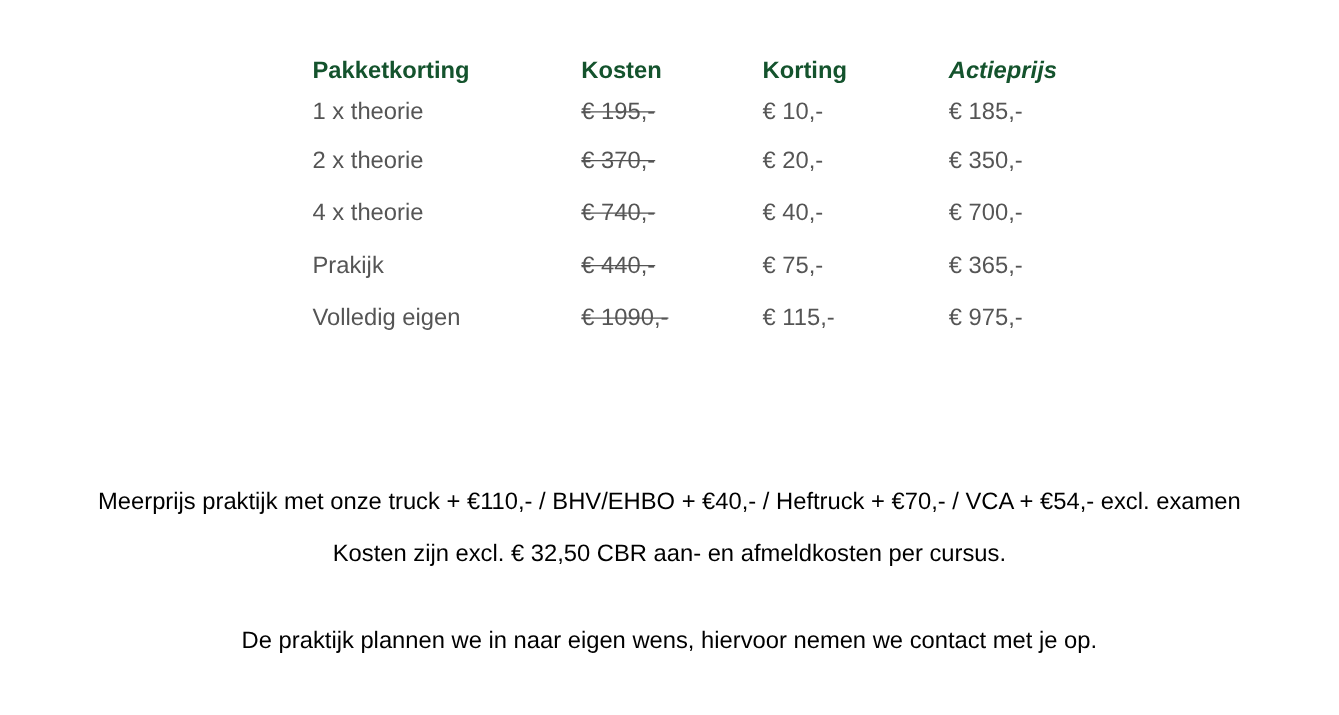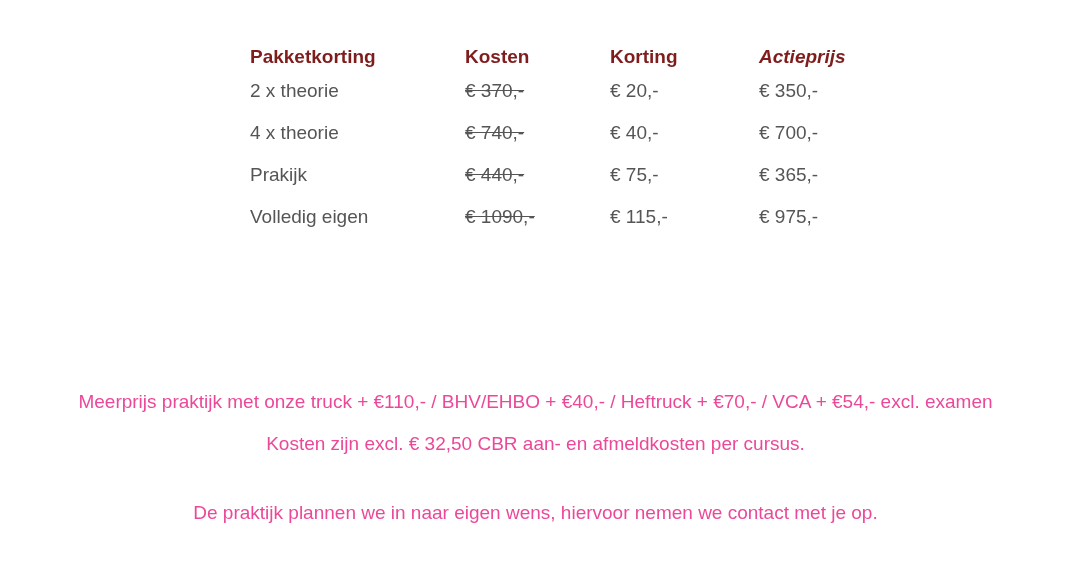"Pakketkorting" .price-table th { color: #7f1d1d -> #14532d }
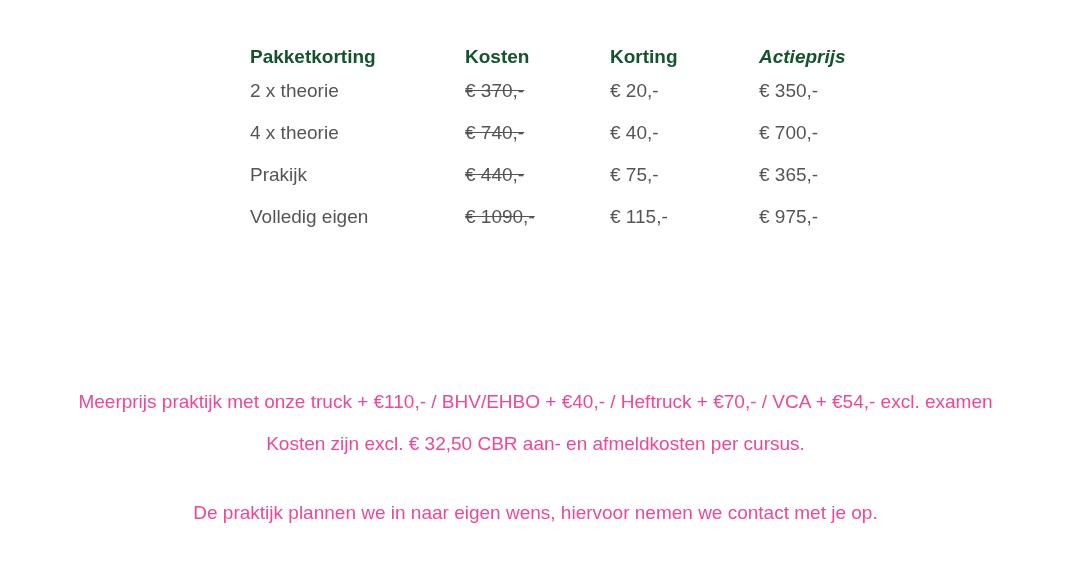"1 x theorie" tr.first-row { html: none -> <tr> <td>1 x theorie</td> <td>€ 195,-</td> <td>€ 10,-</td> <td>€ 185,-</td> </tr> }
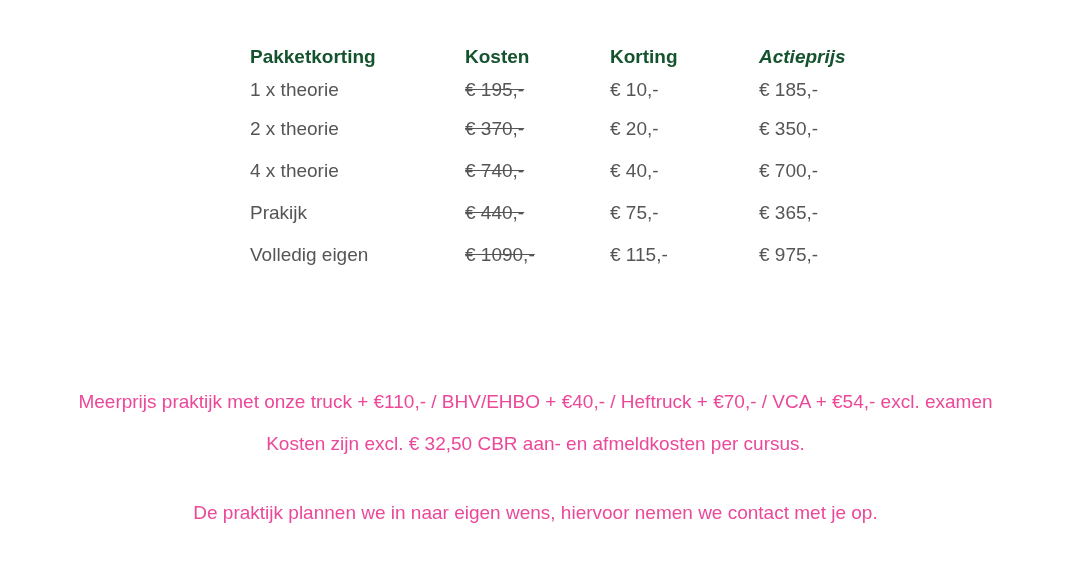"Meerprijs praktijk met onze truck" .info-line { color: #ec4899 -> #000000 }
